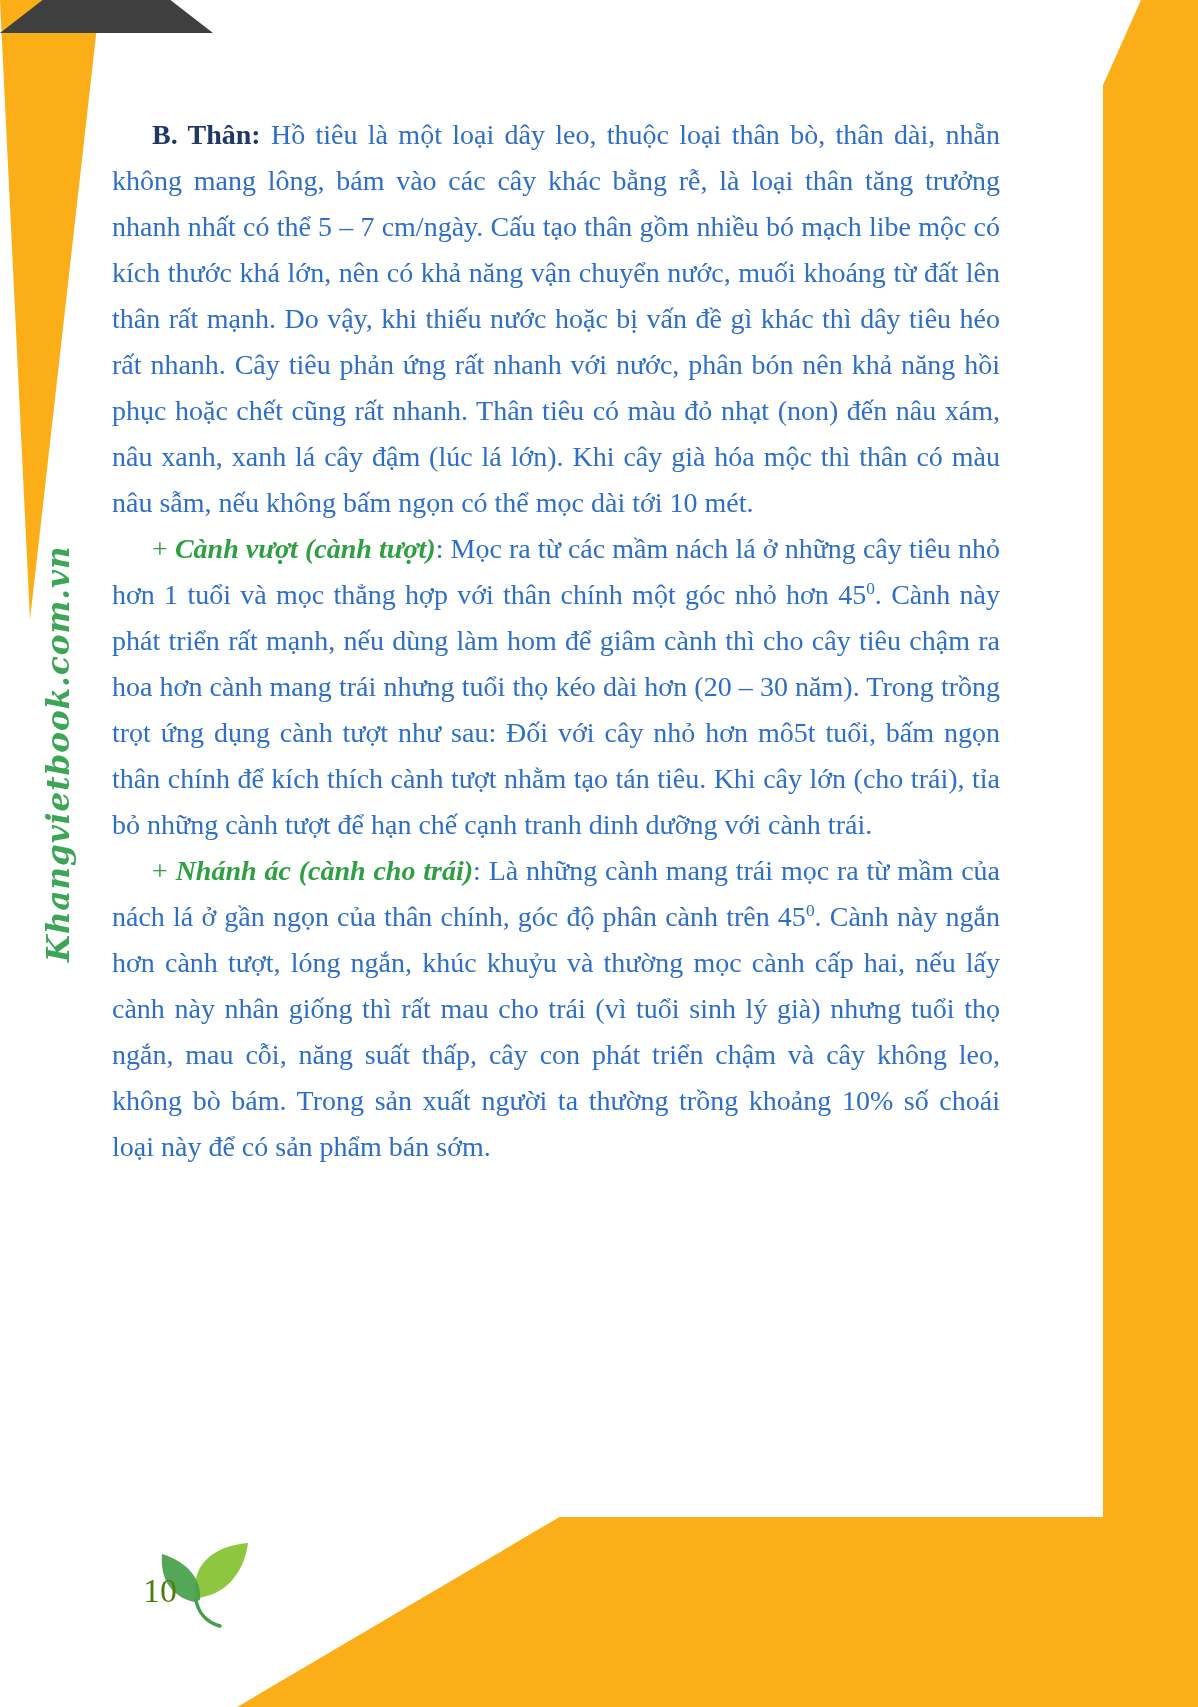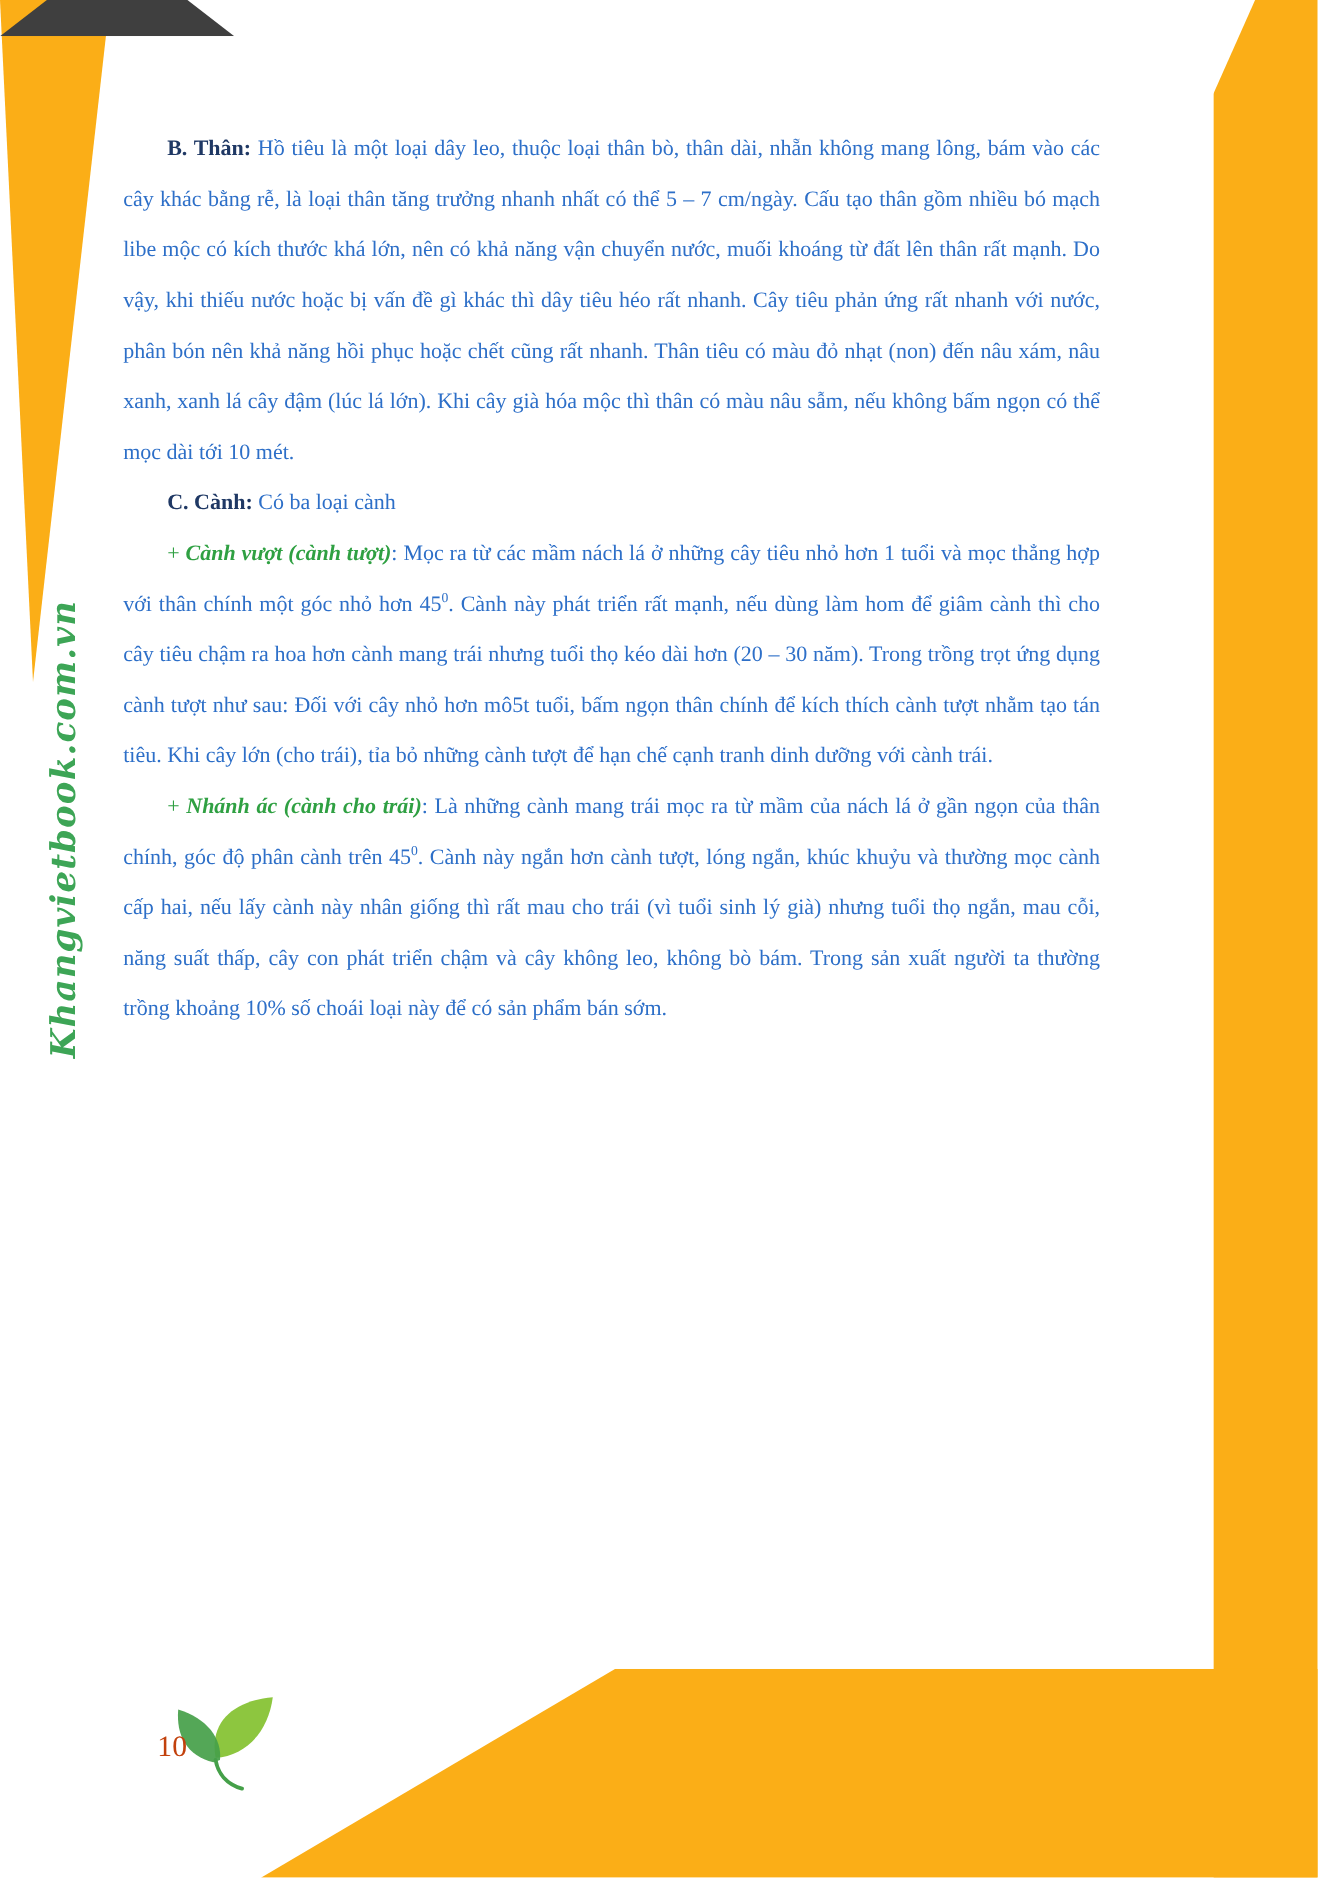"B. Thân: Hồ tiêu là" .content { font-size: 20px -> 28px }
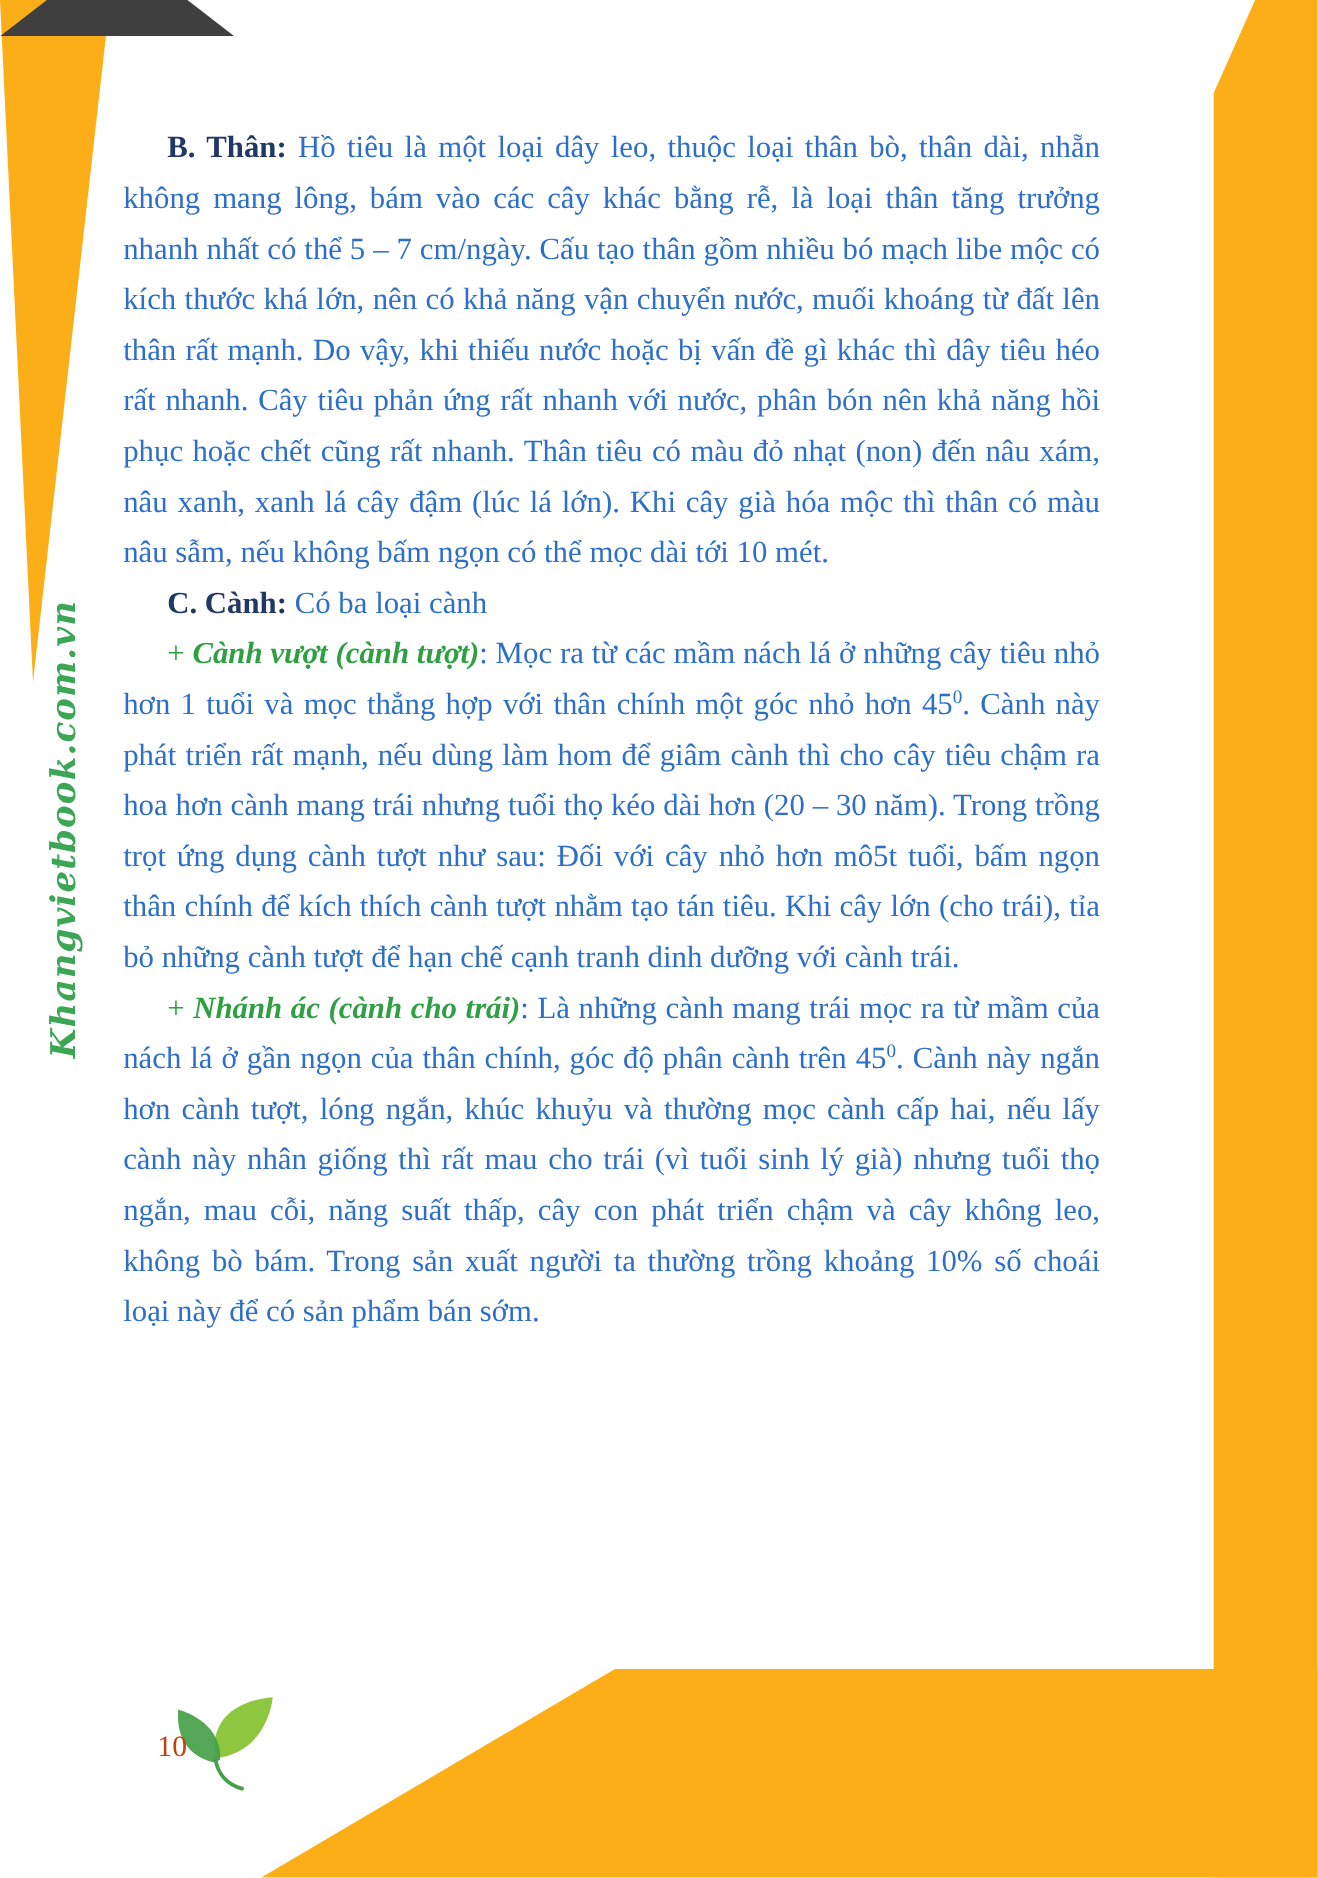"C. Cành: Có ba loại" p.para { html: <p><span>C. Cành: </span><span>Có ba loại cành</span></p> -> none }
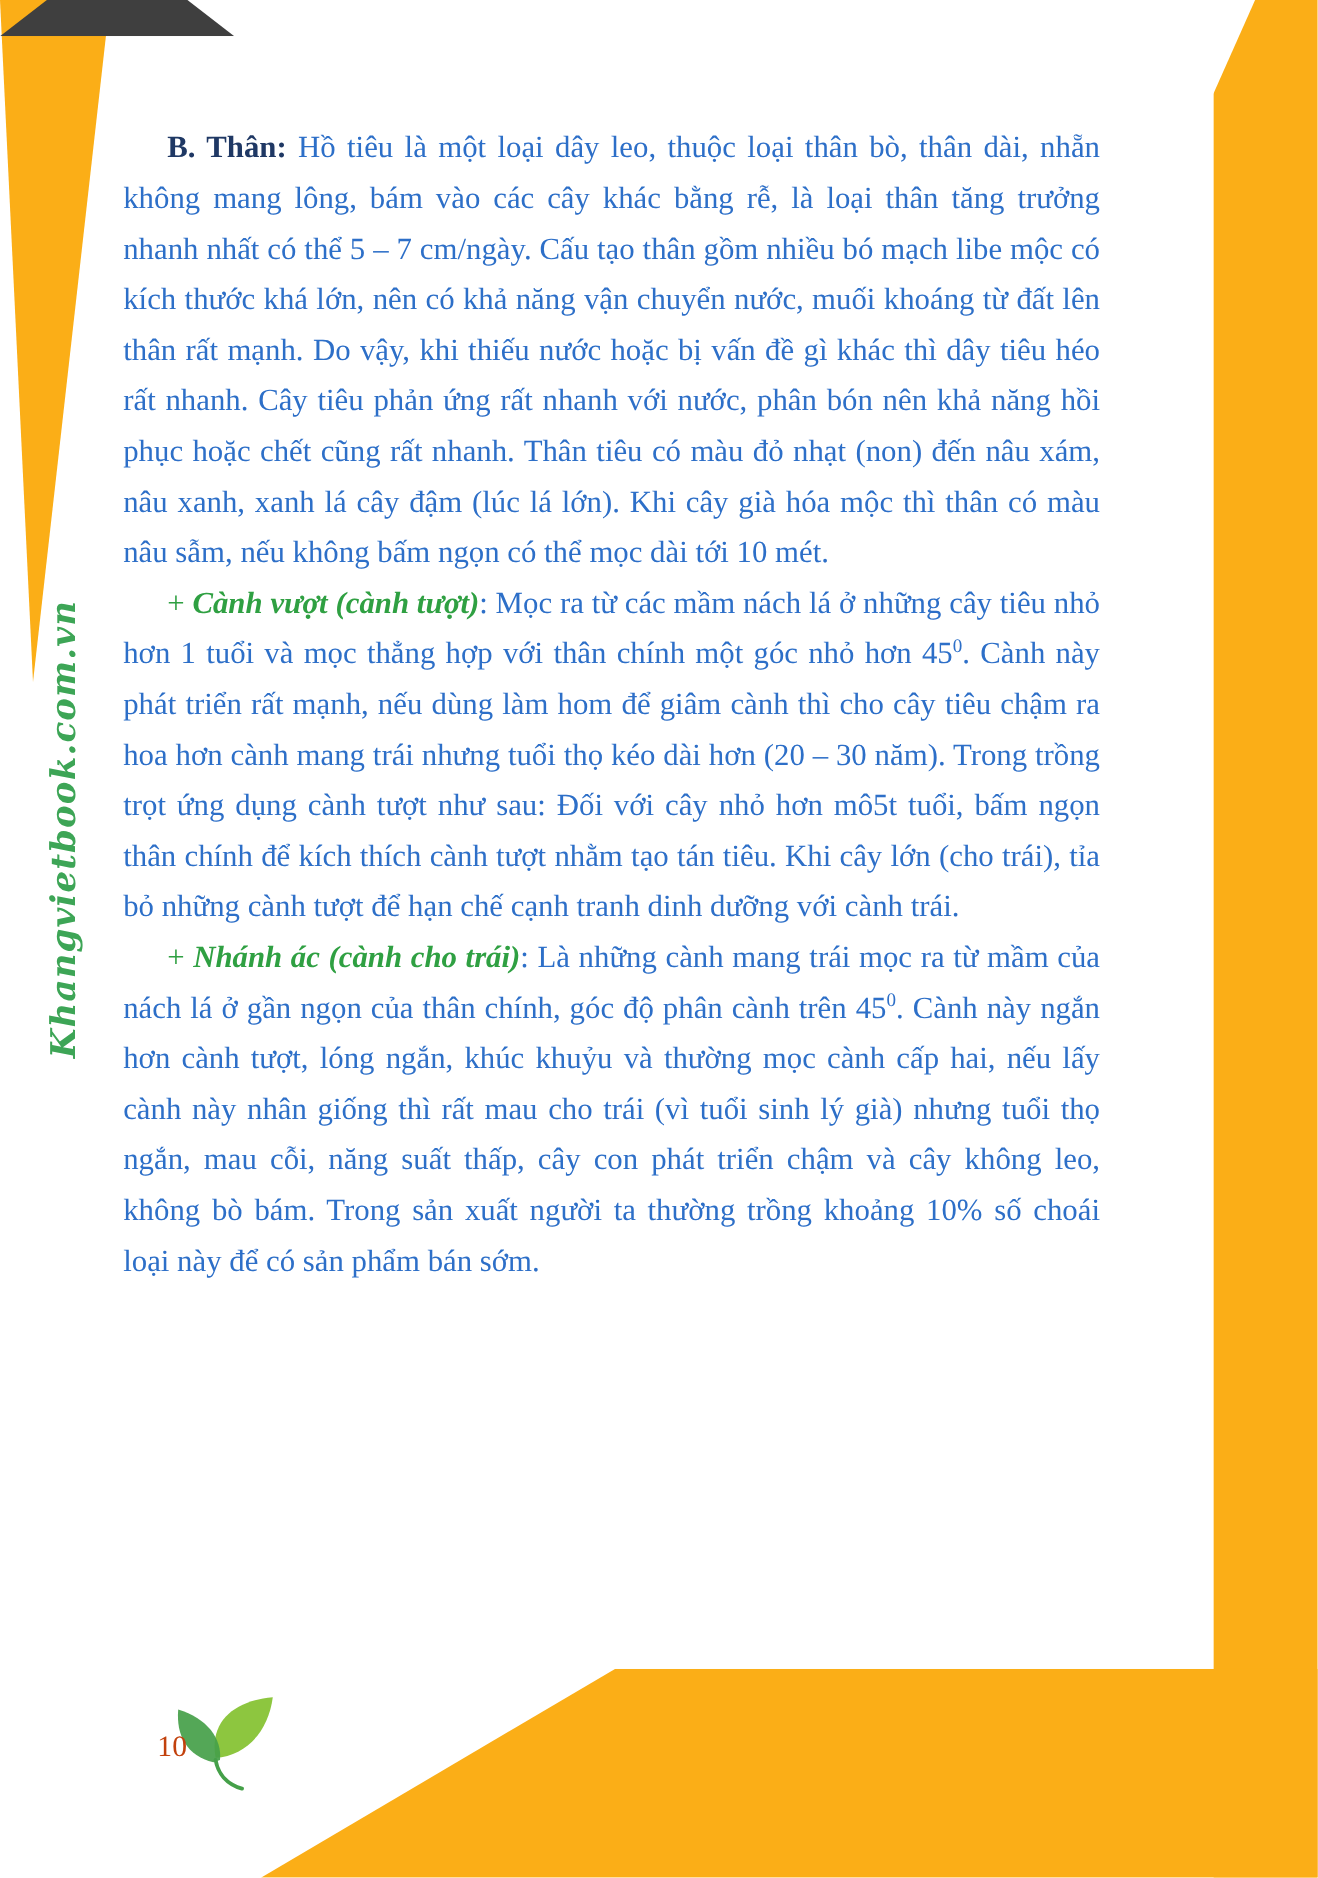"10" .pagenum { color: #c2410c -> #4d7c0f; font-size: 27px -> 34px }
